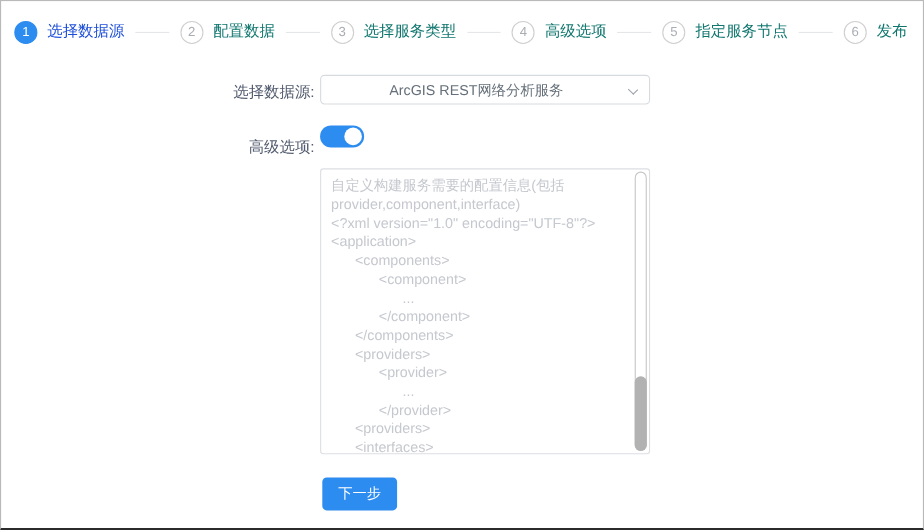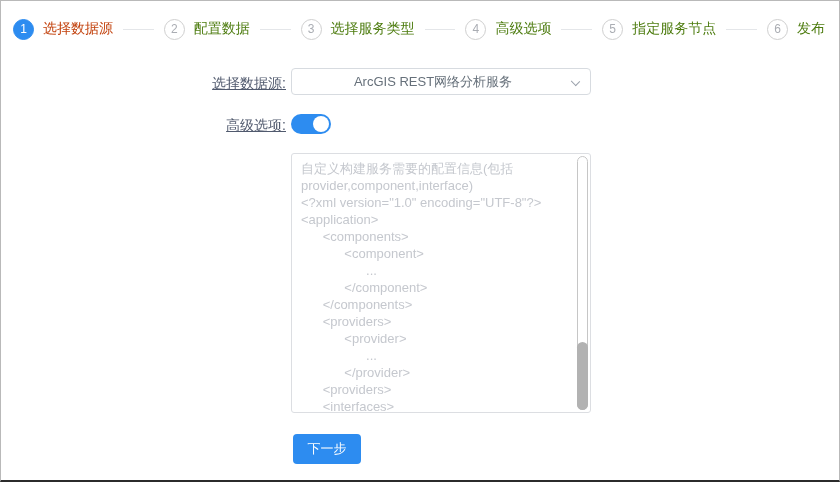"选择数据源" .step.active .step-label { color: #c2410c -> #1d4ed8 }
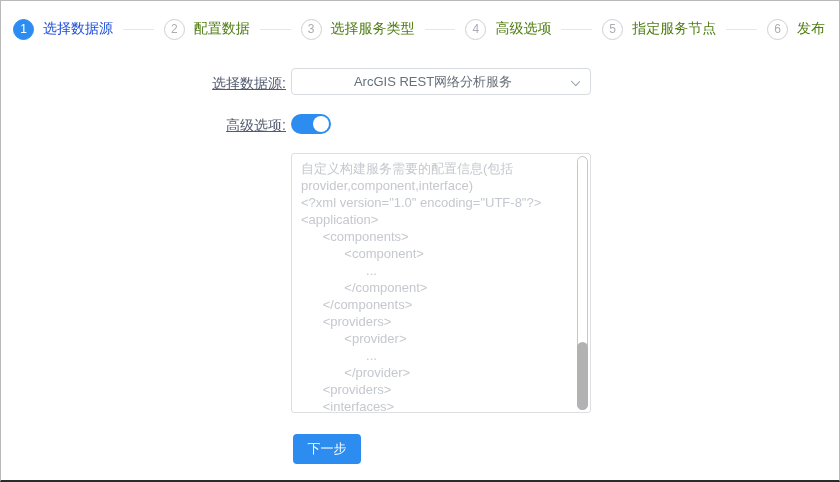"配置数据" .step-label { color: #4d7c0f -> #0f766e }
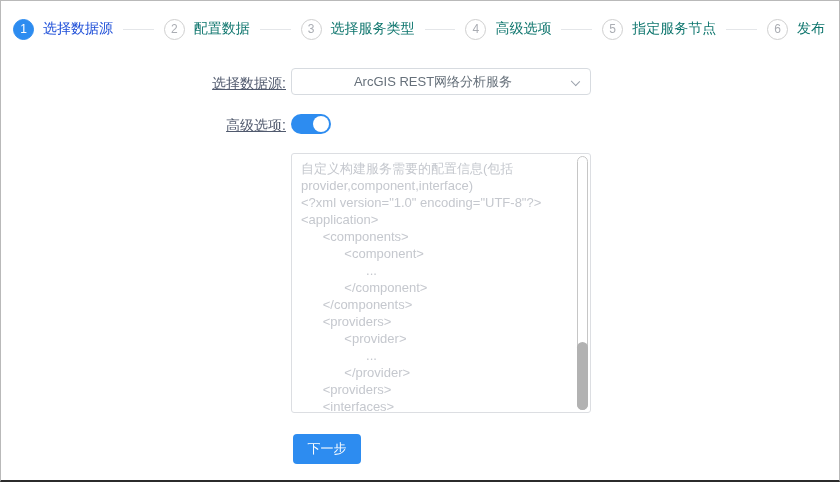"选择数据源:" .lbl-datasource { text-decoration: underline -> none }
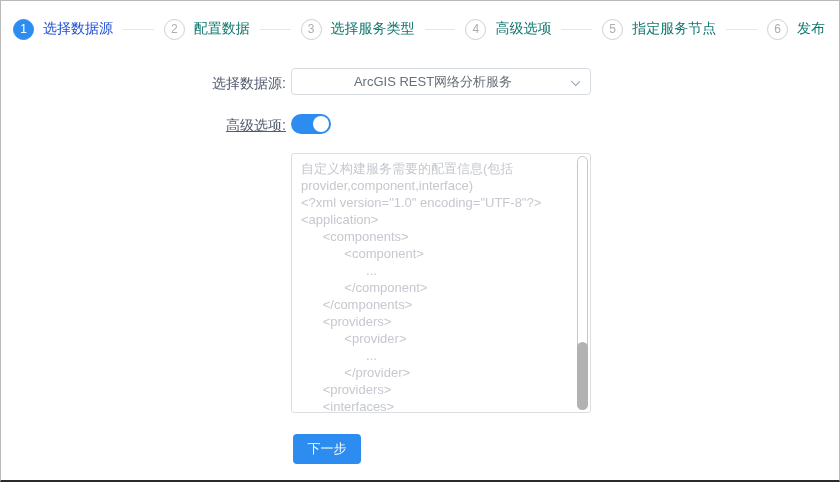"高级选项:" .lbl-advanced { text-decoration: underline -> none; top: 116px -> 124px }
